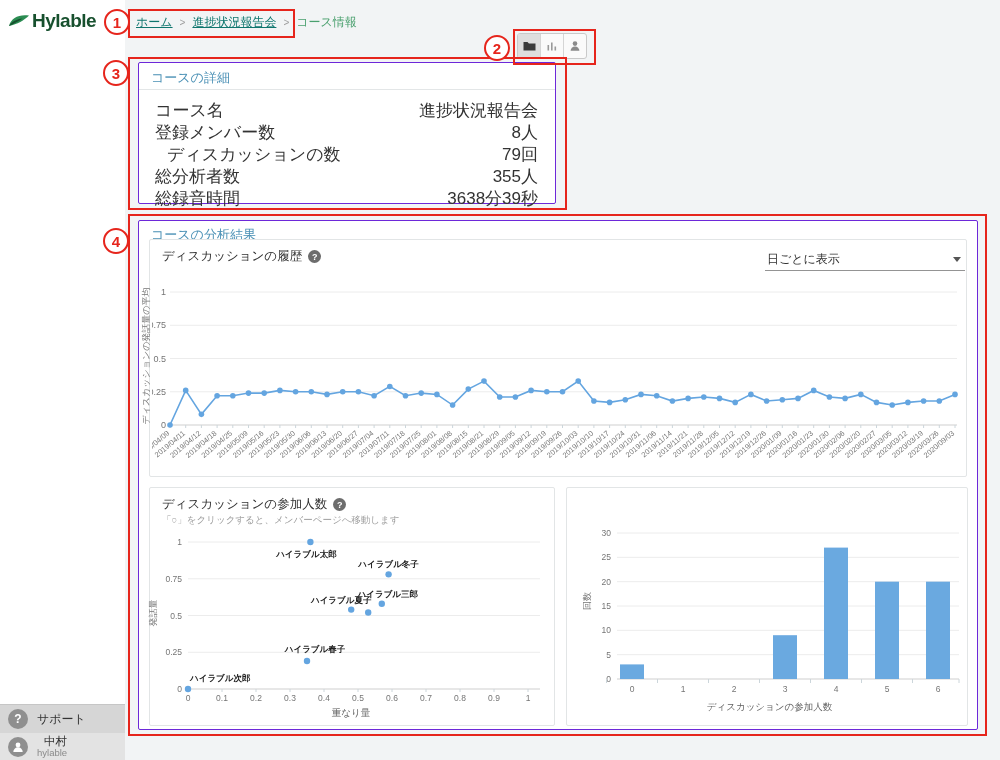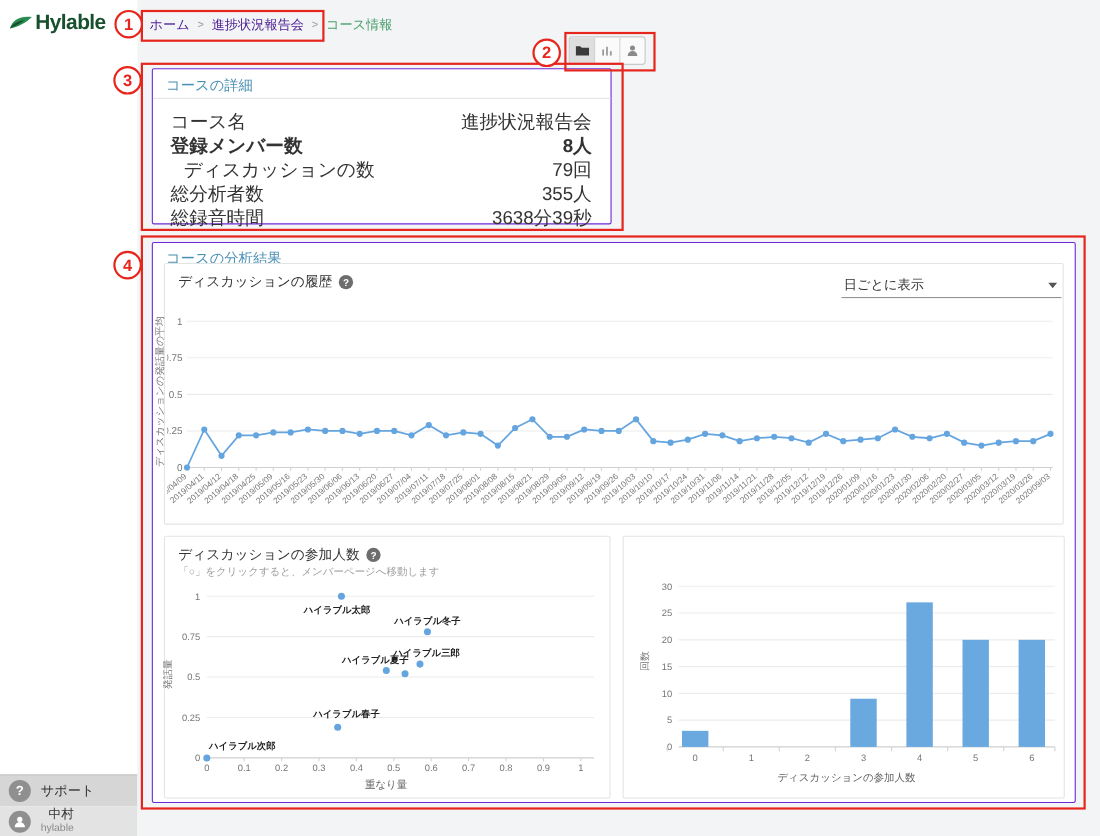"ホーム" .crumb { color: #4c1d95 -> #0f766e; text-decoration: none -> underline }
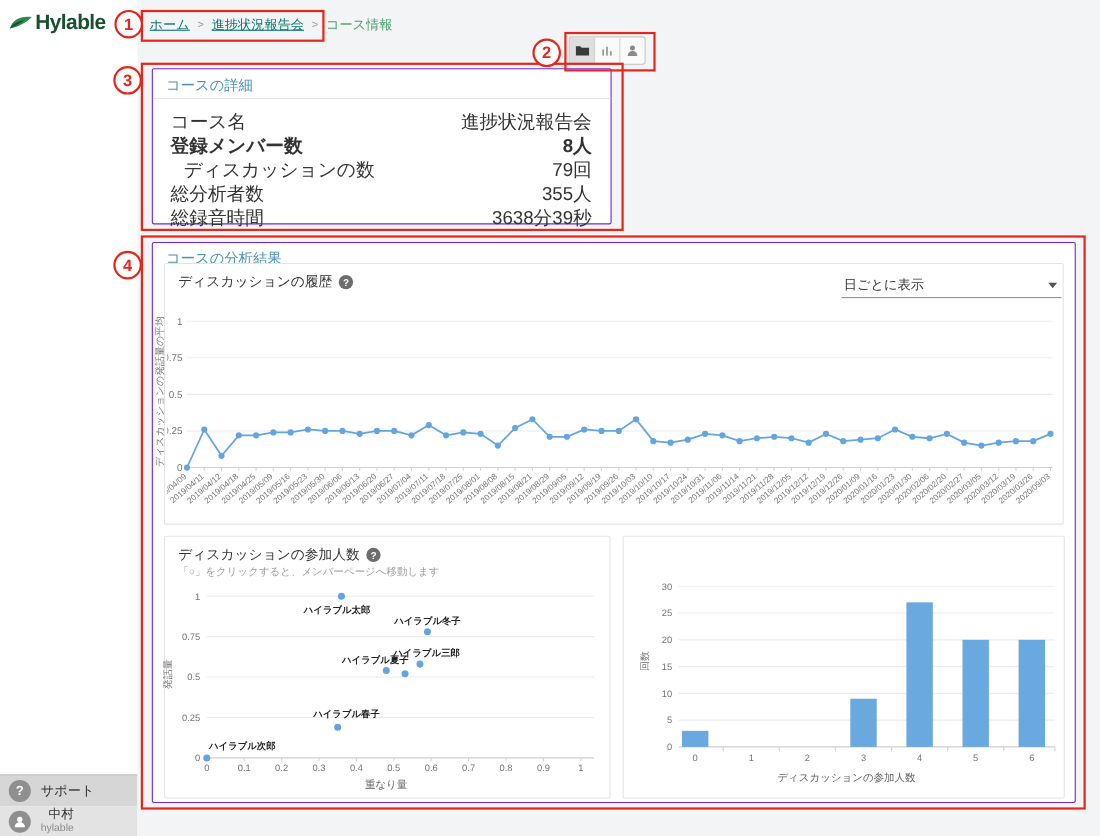"登録メンバー数" div.detail-row { font-weight: bold -> none }
